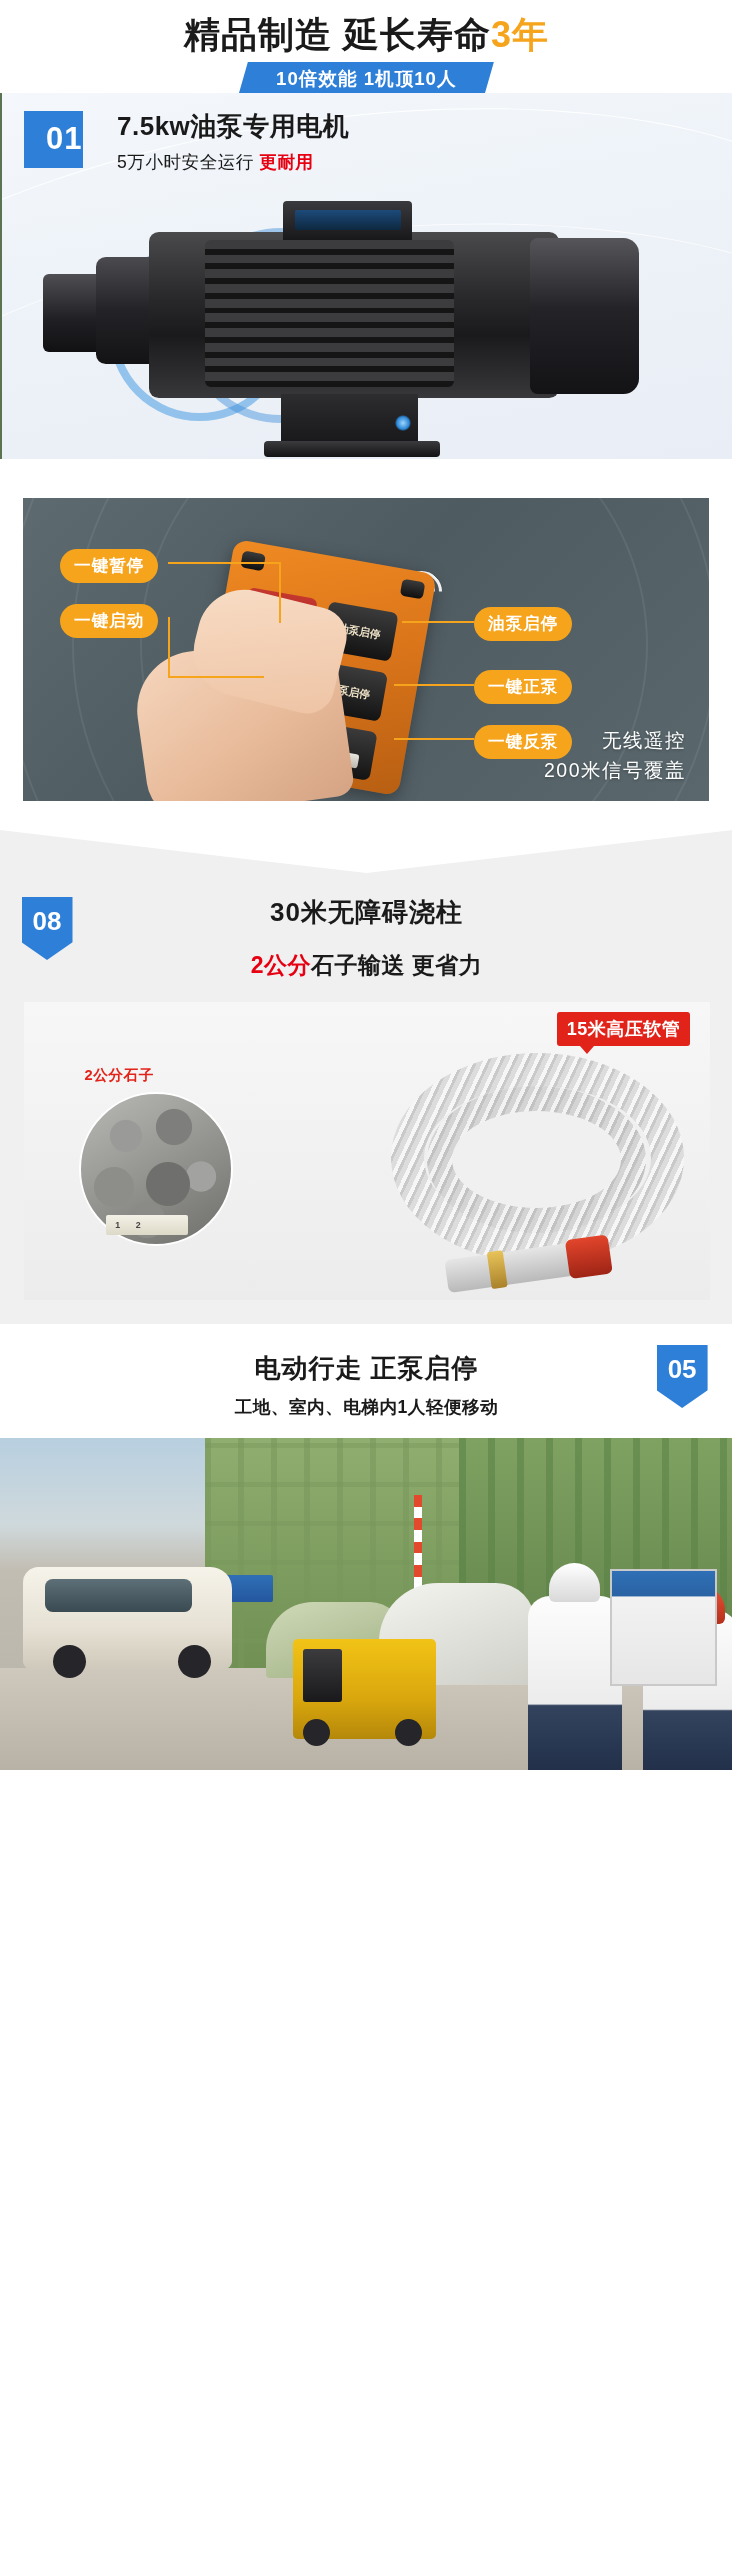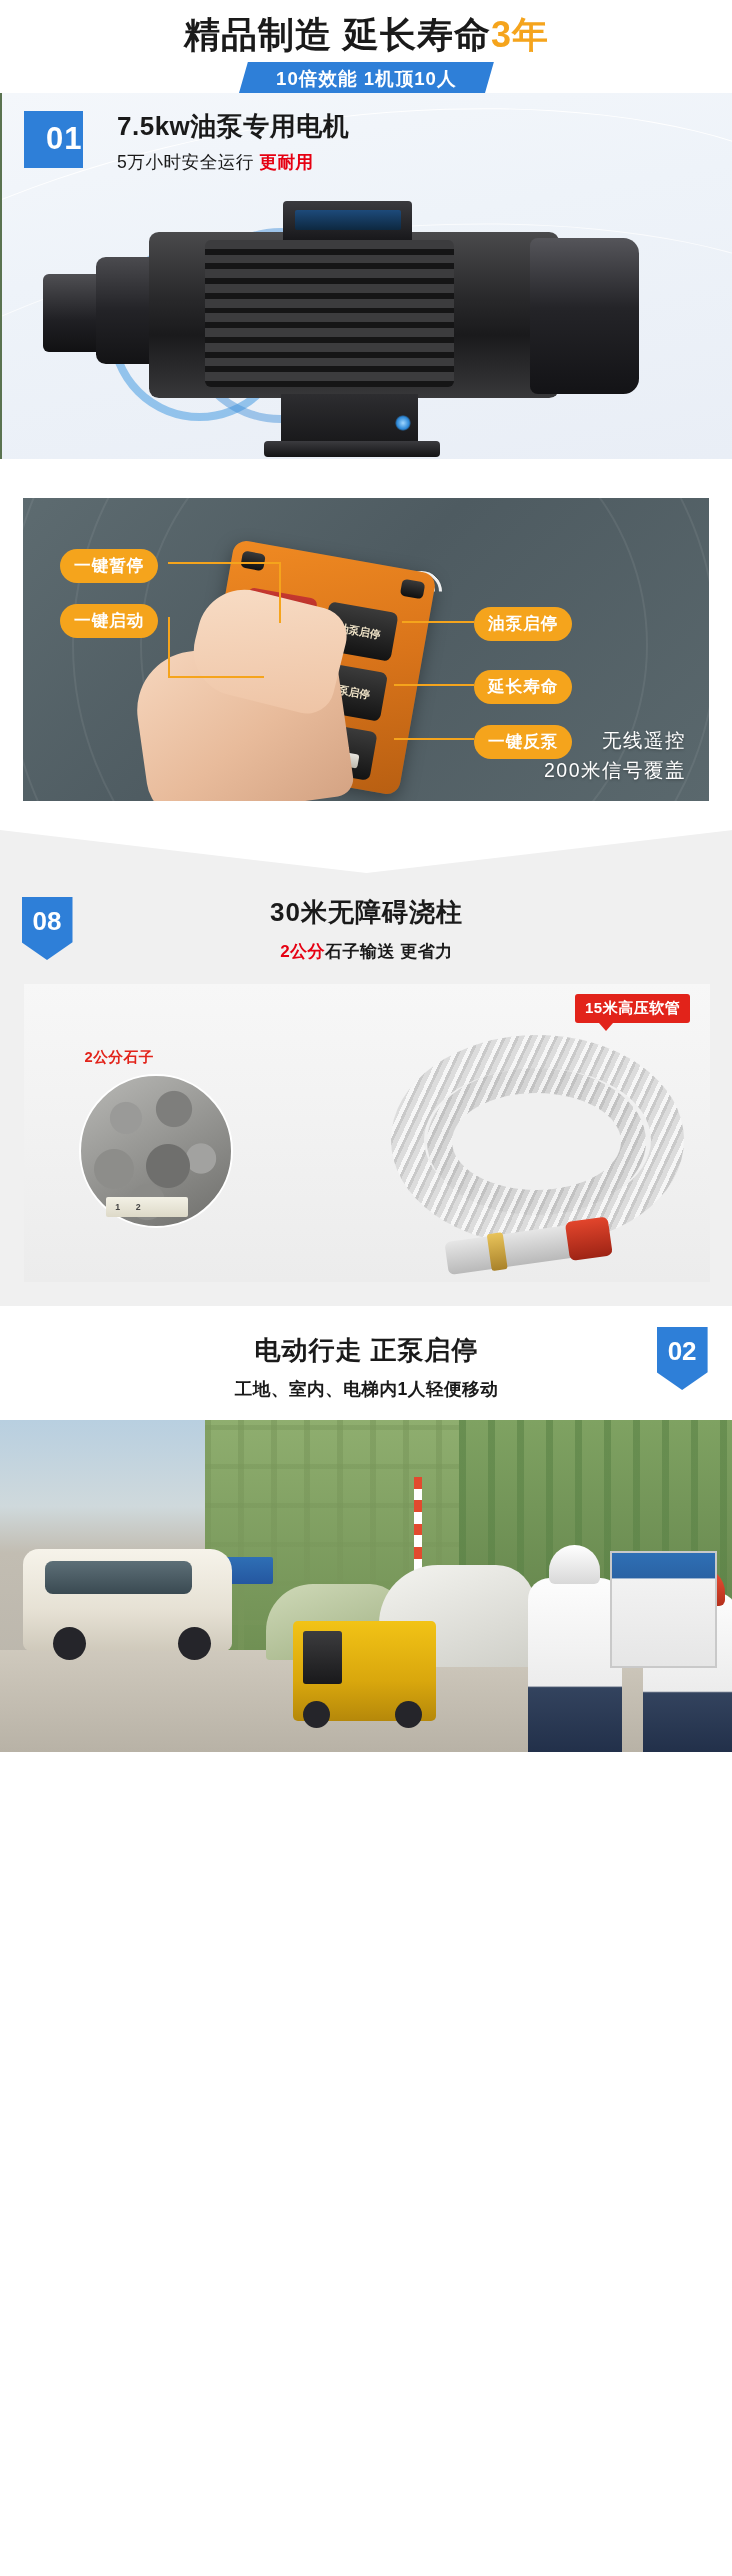"延长寿命" div.pill { text: 延长寿命 -> 一键正泵 }
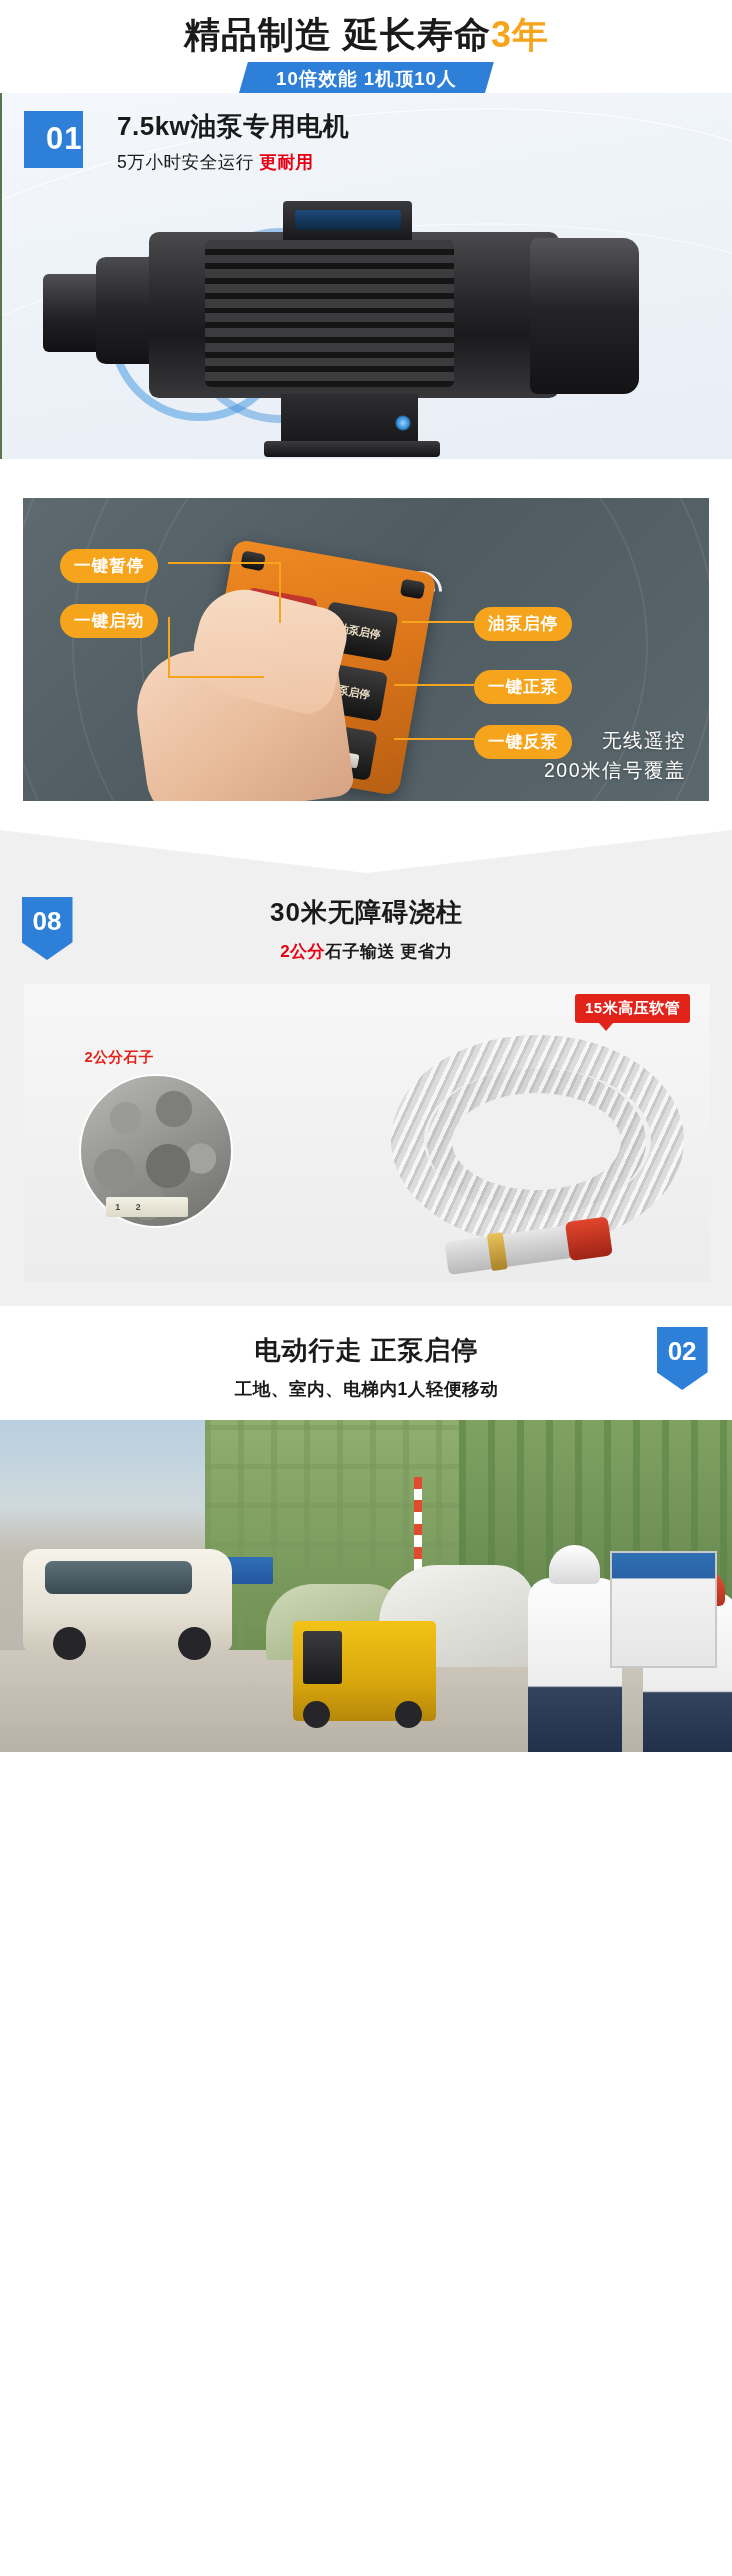"2公分石子输送 更省力" .sec03 .head p { font-size: 17px -> 23px; margin-top: 10px -> 20px }
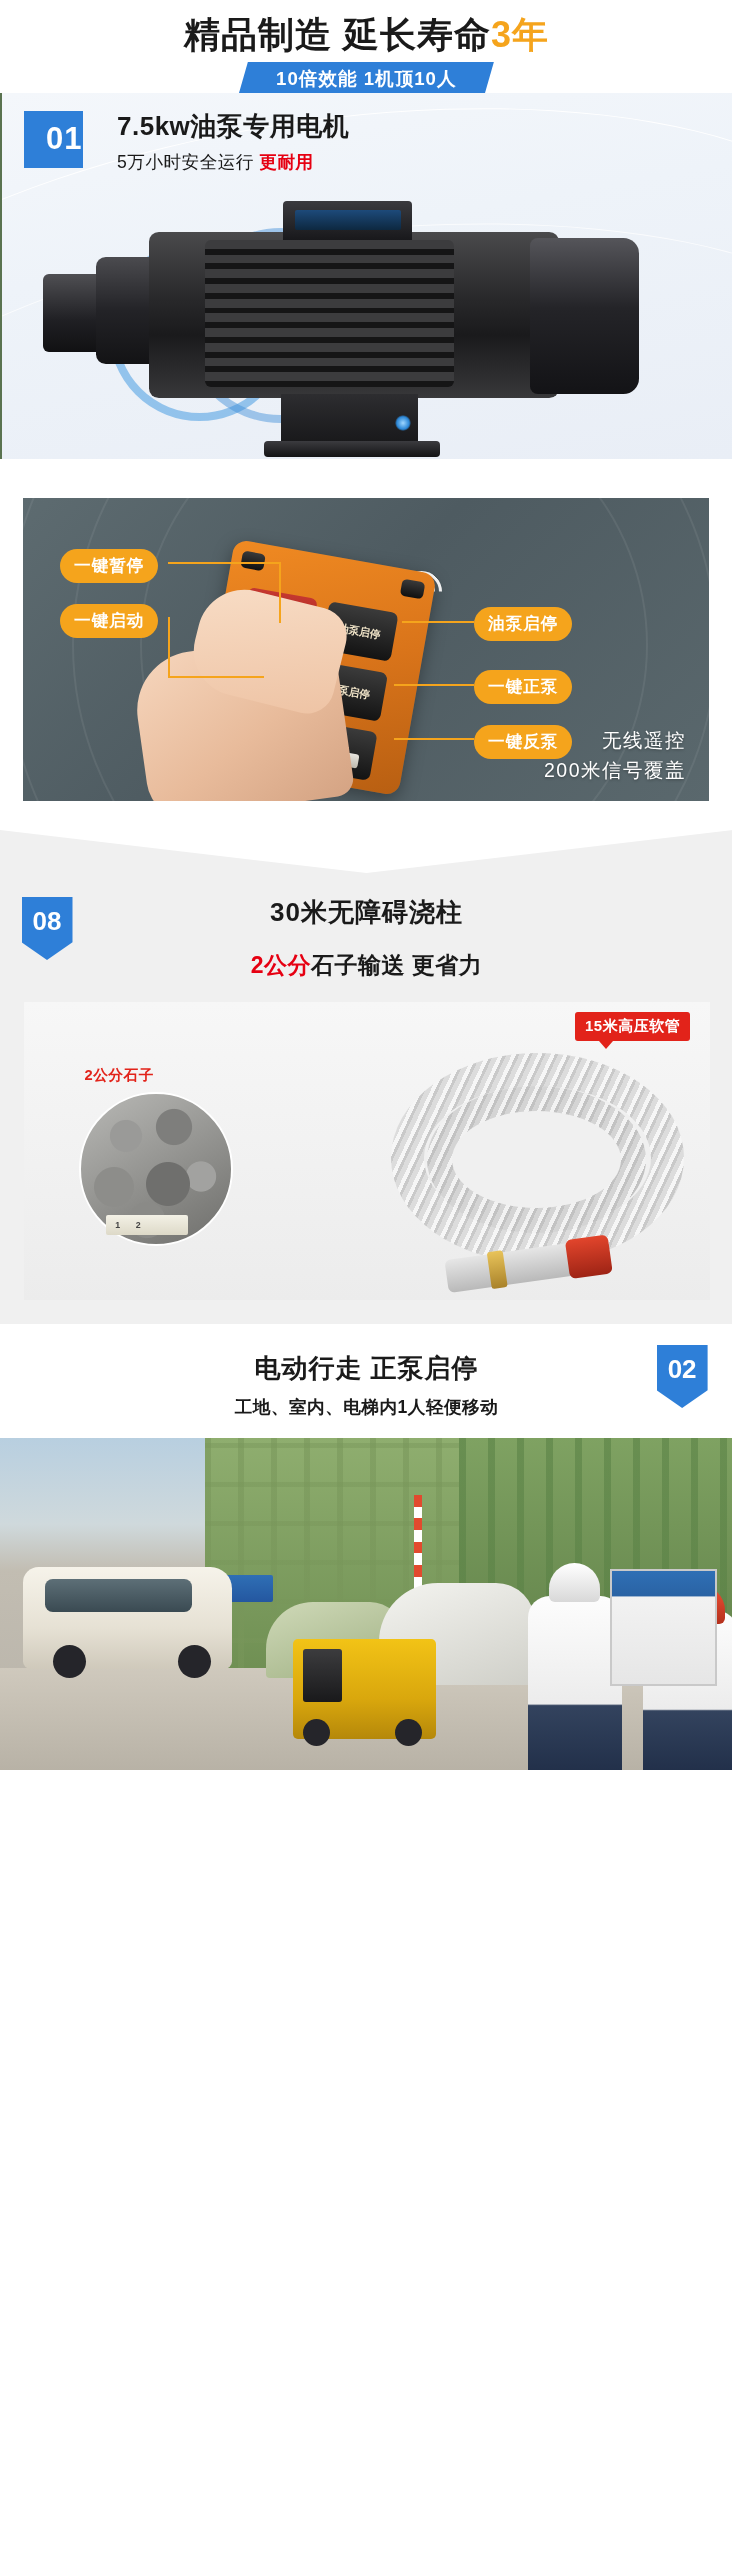"15米高压软管" .tag-red { font-size: 15px -> 18px }
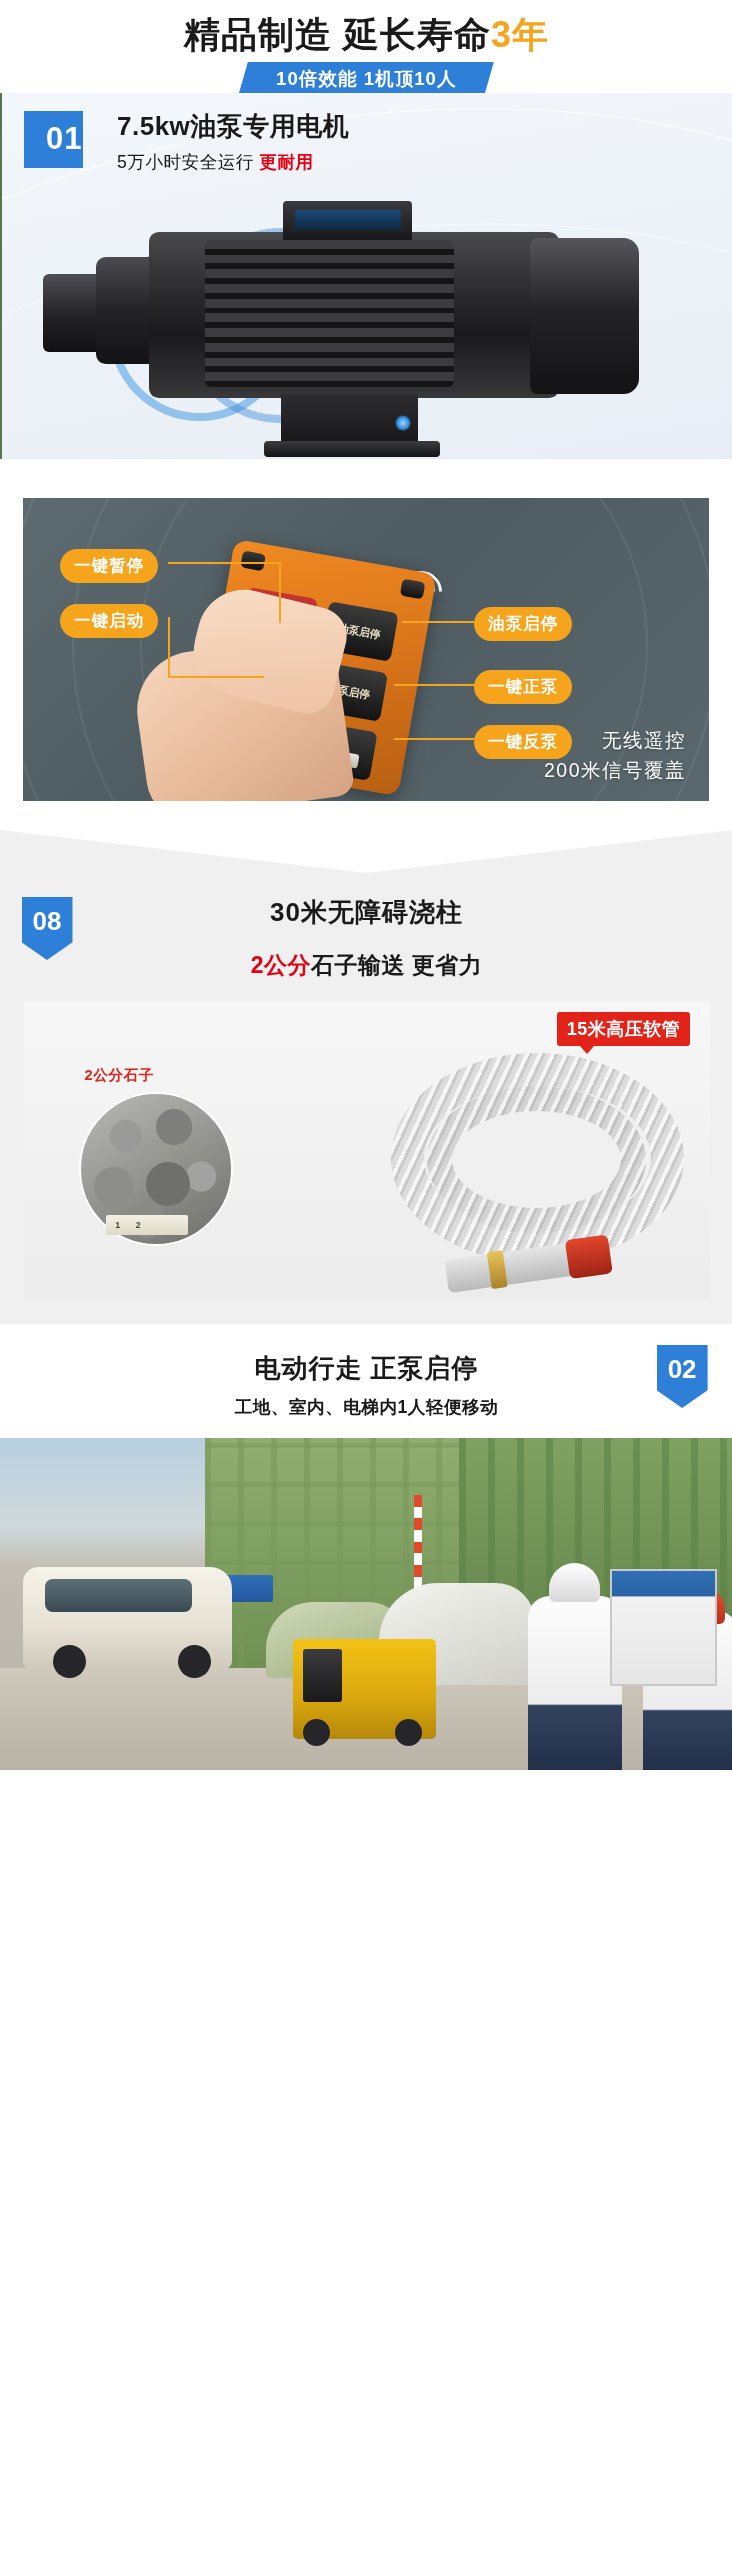"02" span { text: 02 -> 05 }
